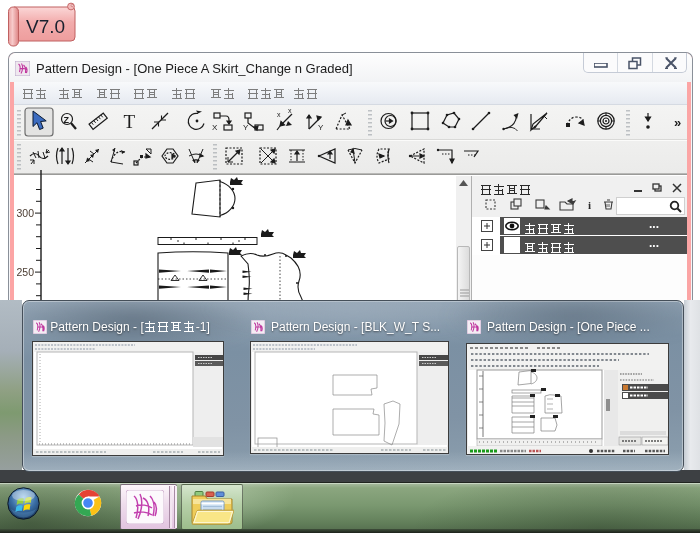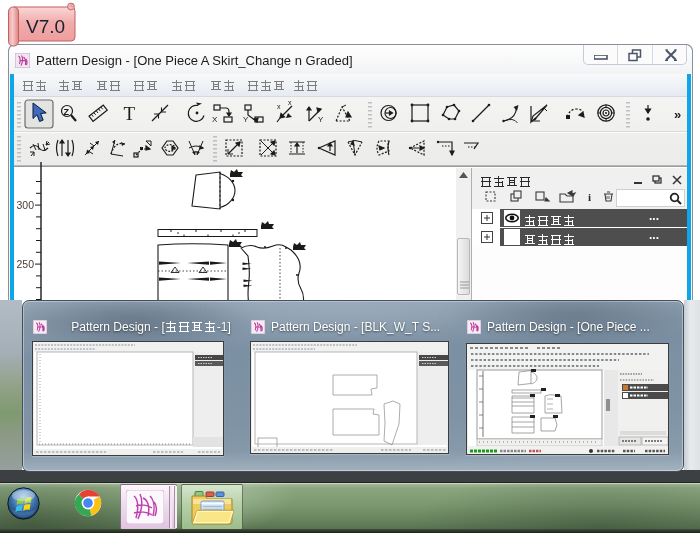"Pattern Design - [One Piece A" #win { background: #0ea5e9 -> #fca5a5; top: 44px -> 52px }
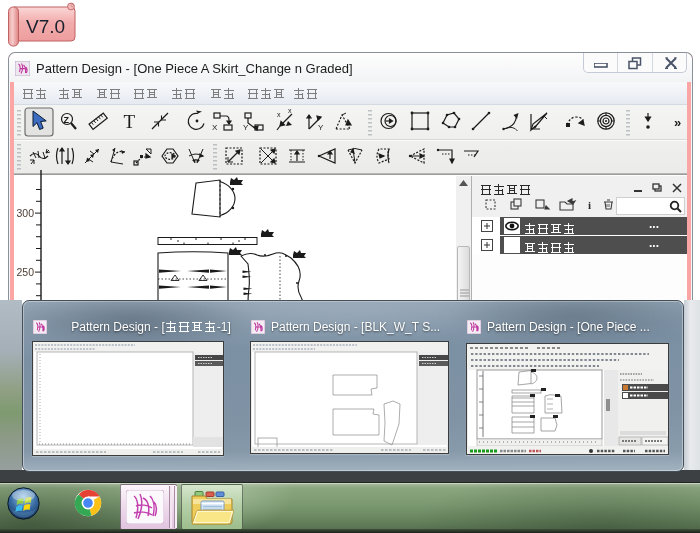"Pattern Design - [ -1]" span { margin-left: 21px -> 0 }
